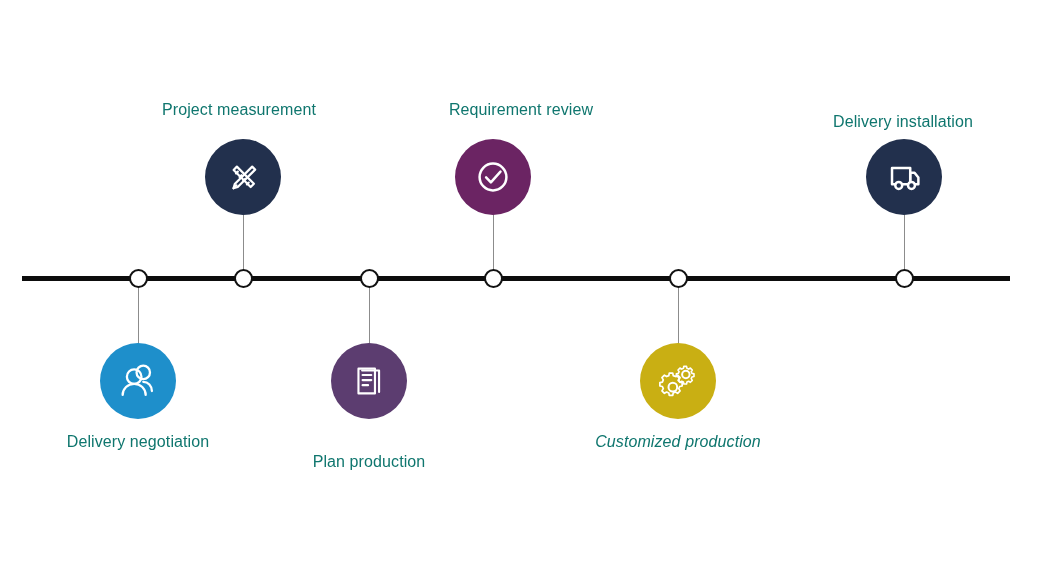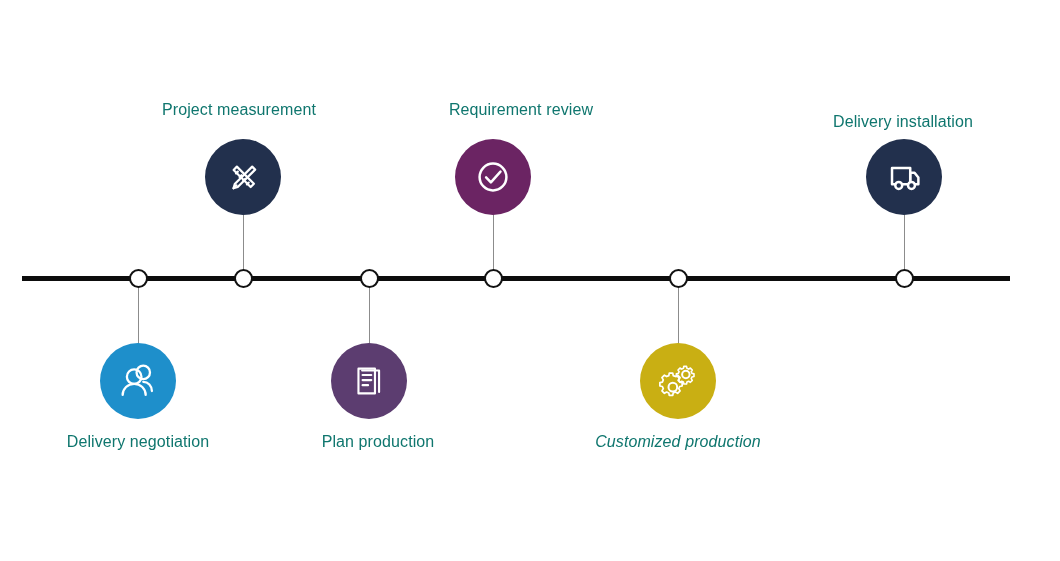"Plan production" div.step-label { margin-left: 9px -> none; top: 433px -> 453px }
